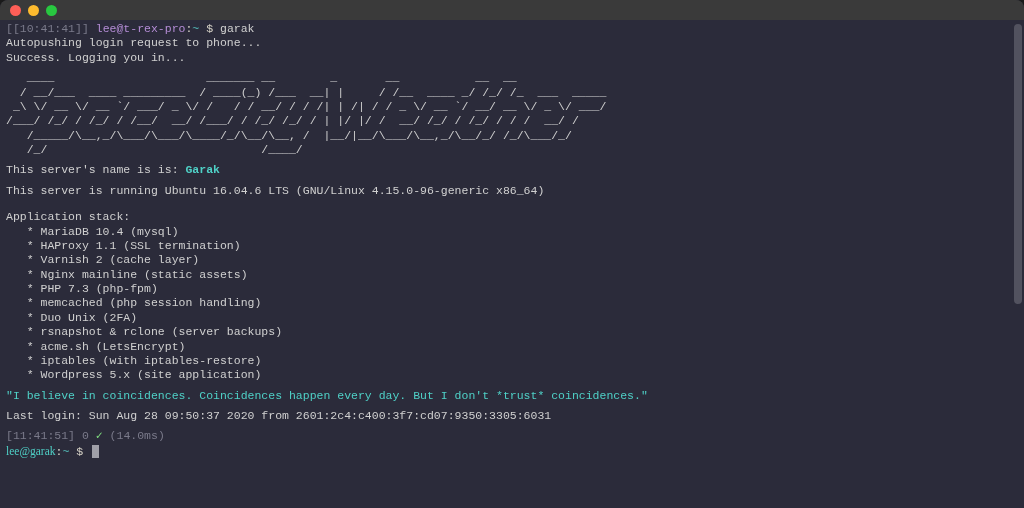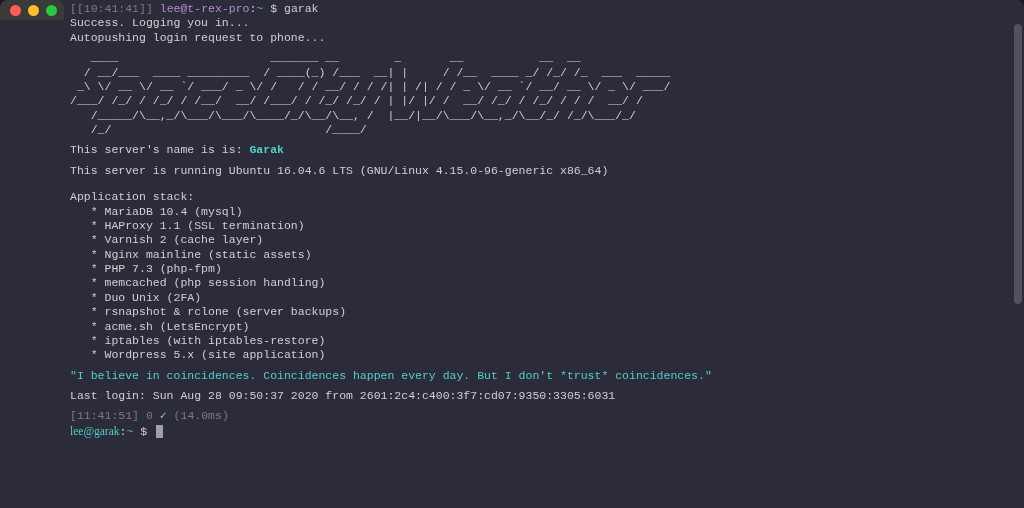"[[10:41:41]] lee@t-rex-pro:~ $ garak" .window { flex-direction: row -> column }
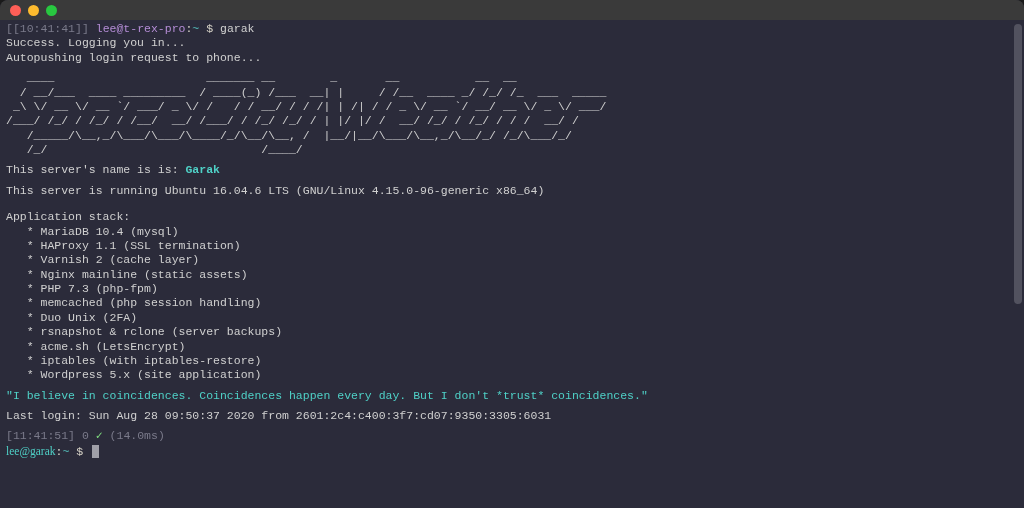"Success. Logging you in..." div.line { order: before "Autopushing login request to phone..." -> after "Autopushing login request to phone..." }
